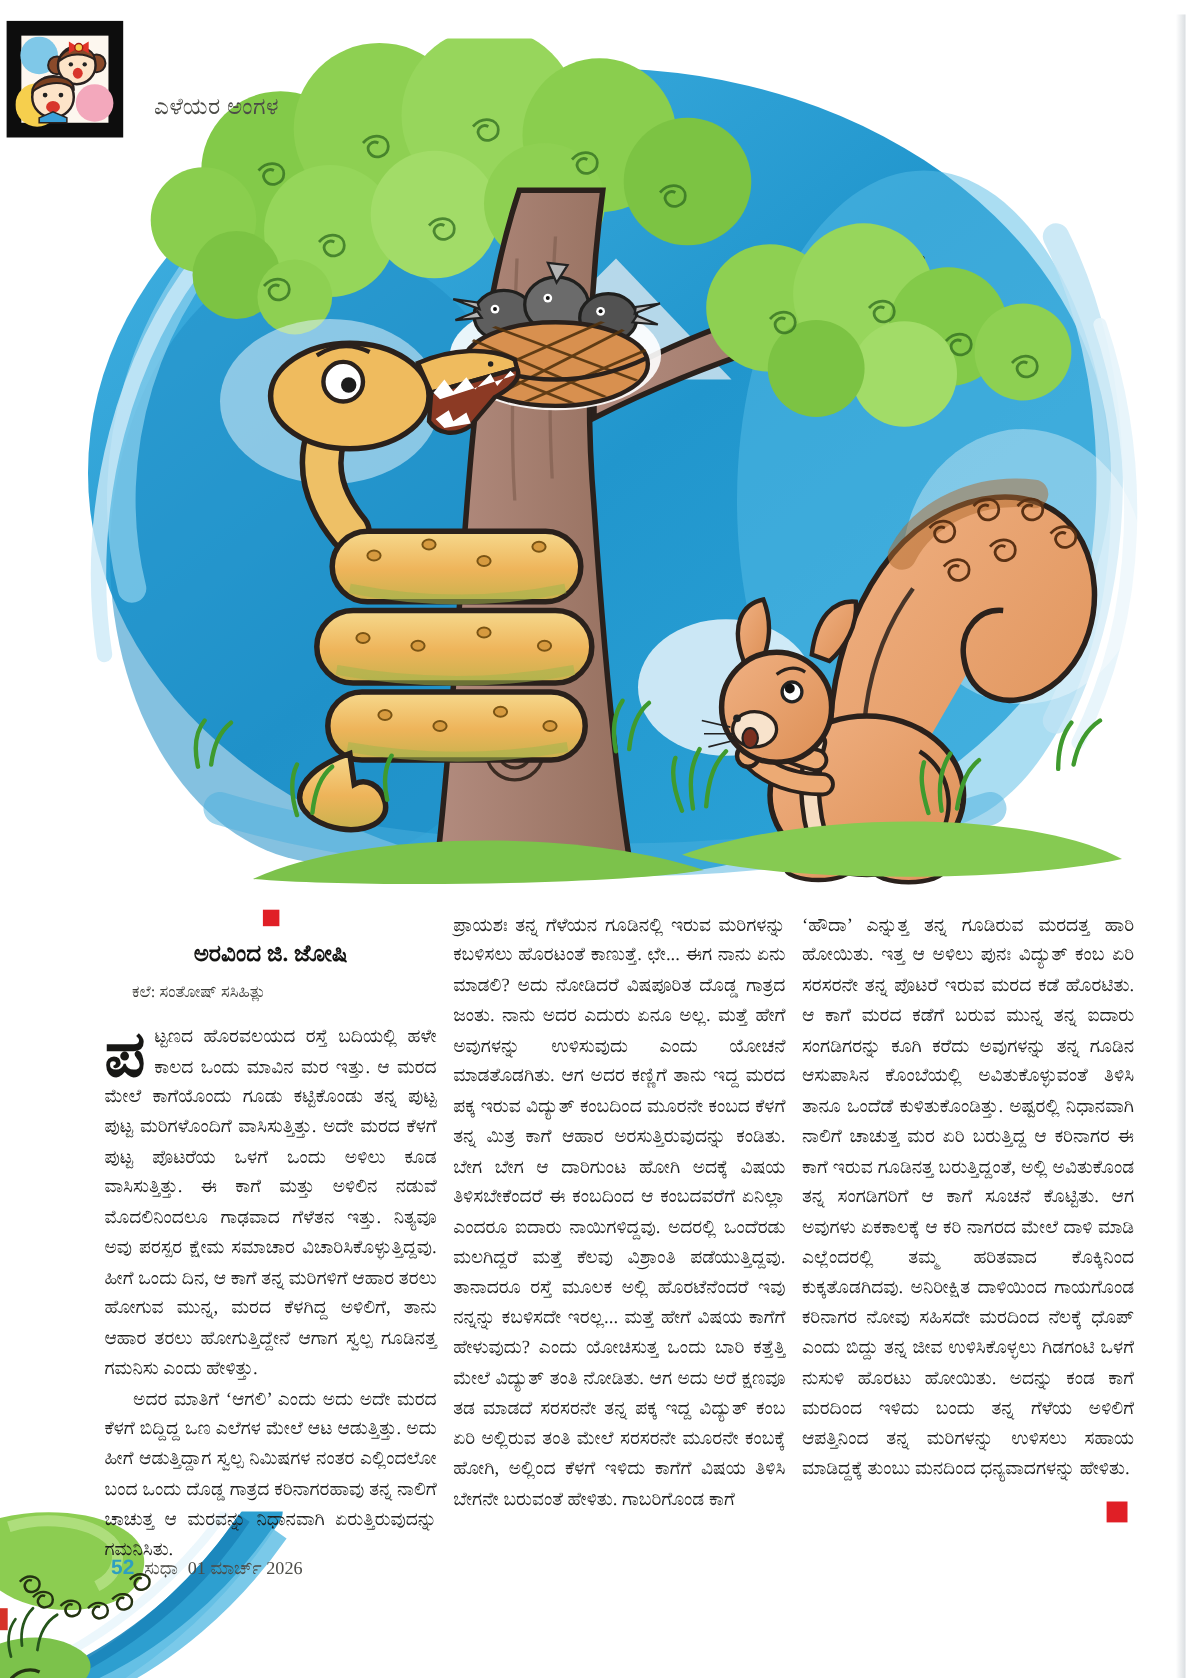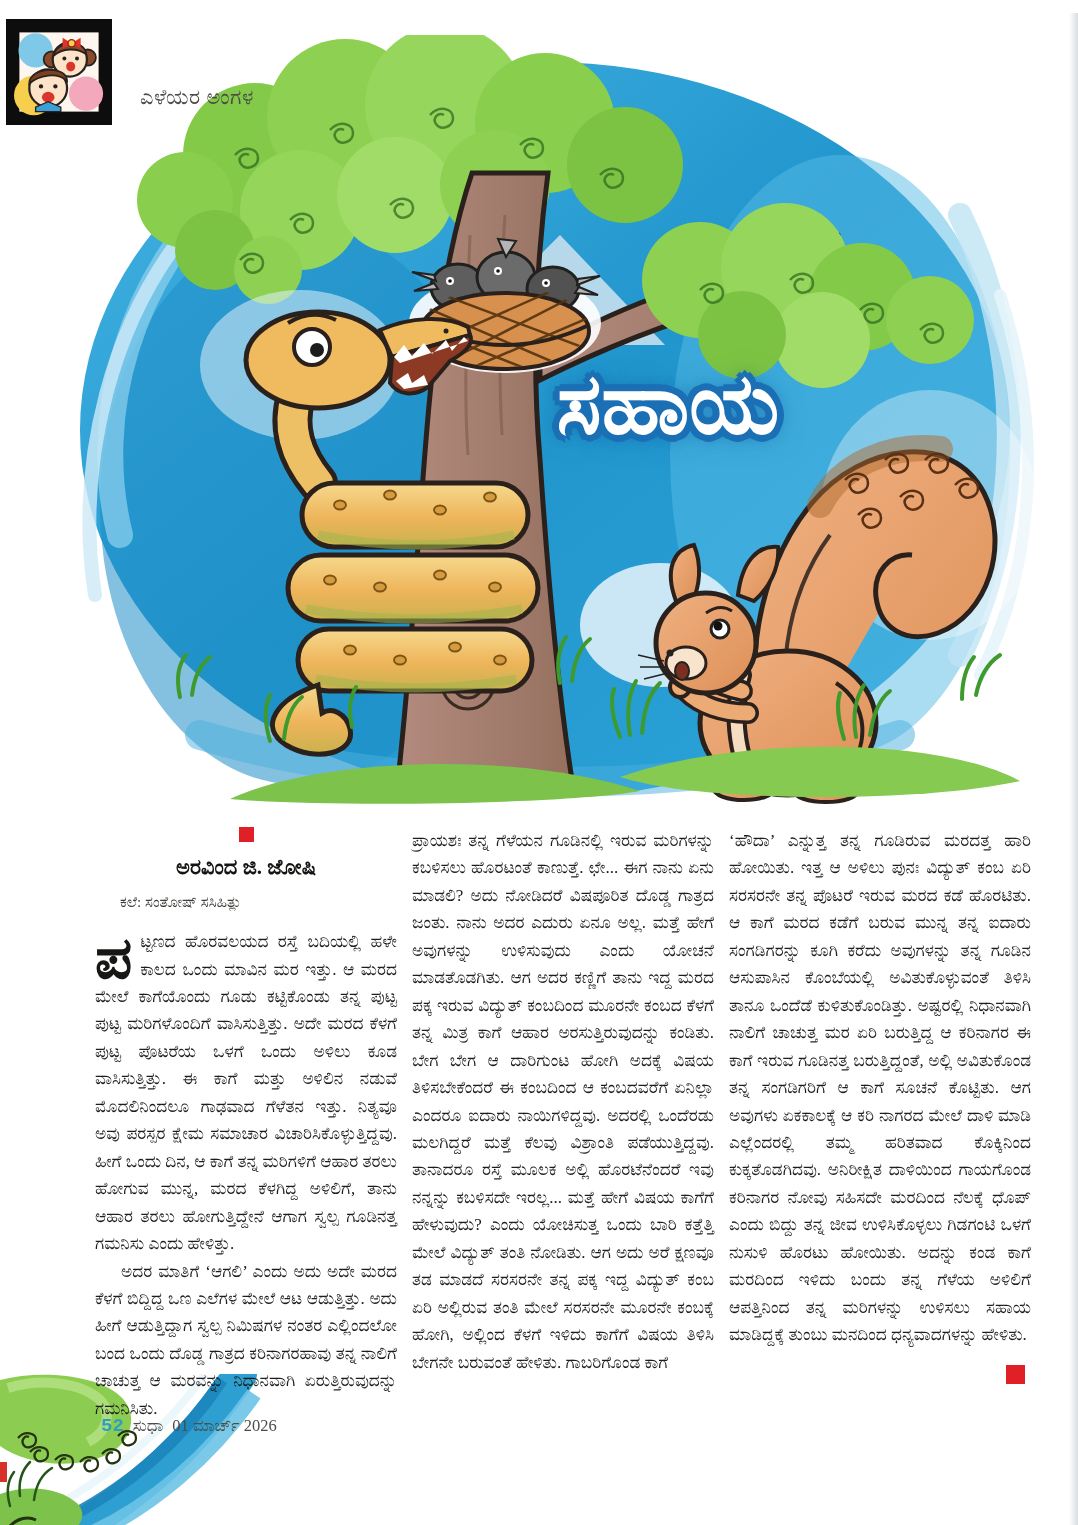"ಸಹಾಯ" div.title-line { html: <div>ಸಹಾಯ</div> -> none }
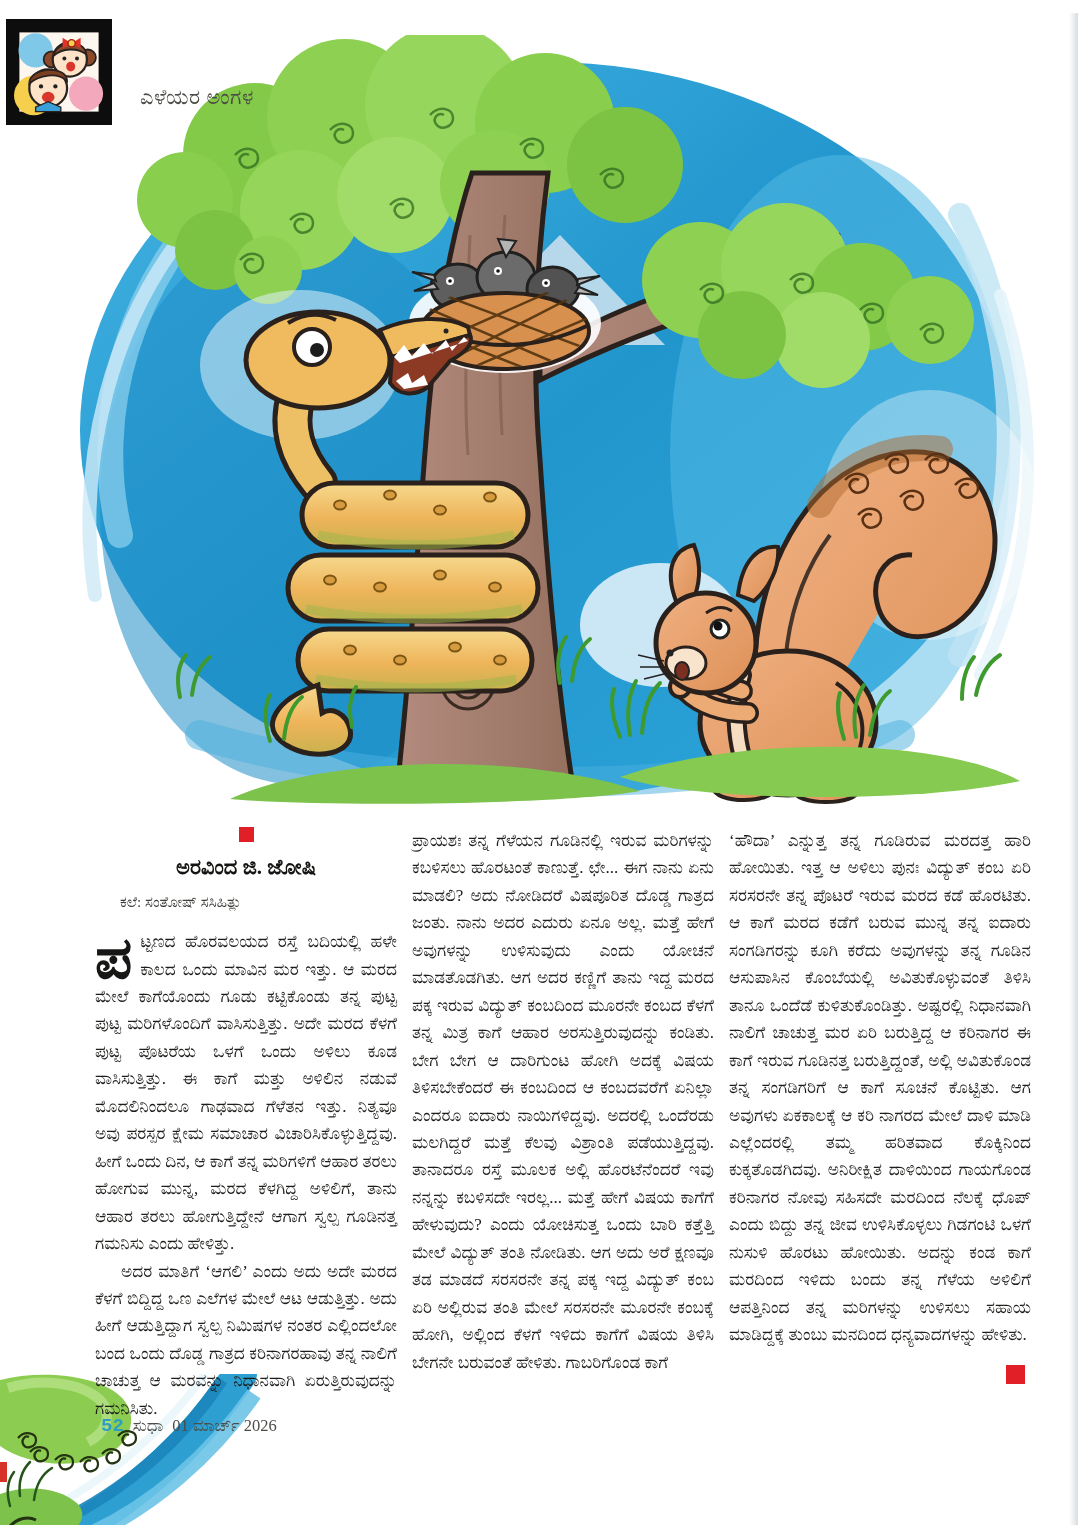"52" .pagenum { font-family: Liberation Mono, monospace -> Liberation Sans, sans-serif }
